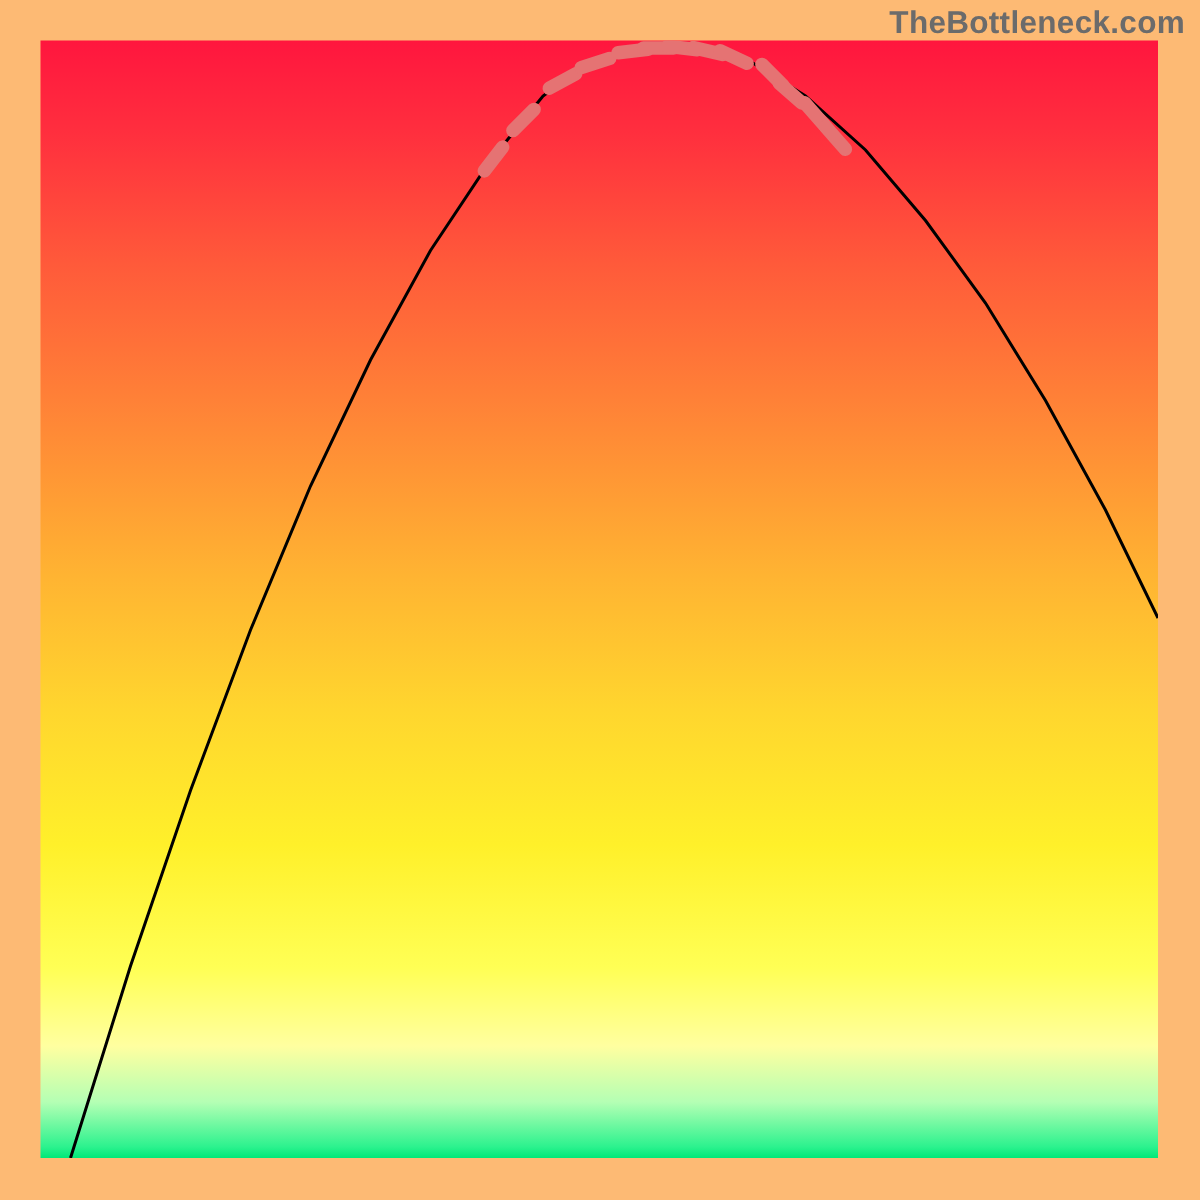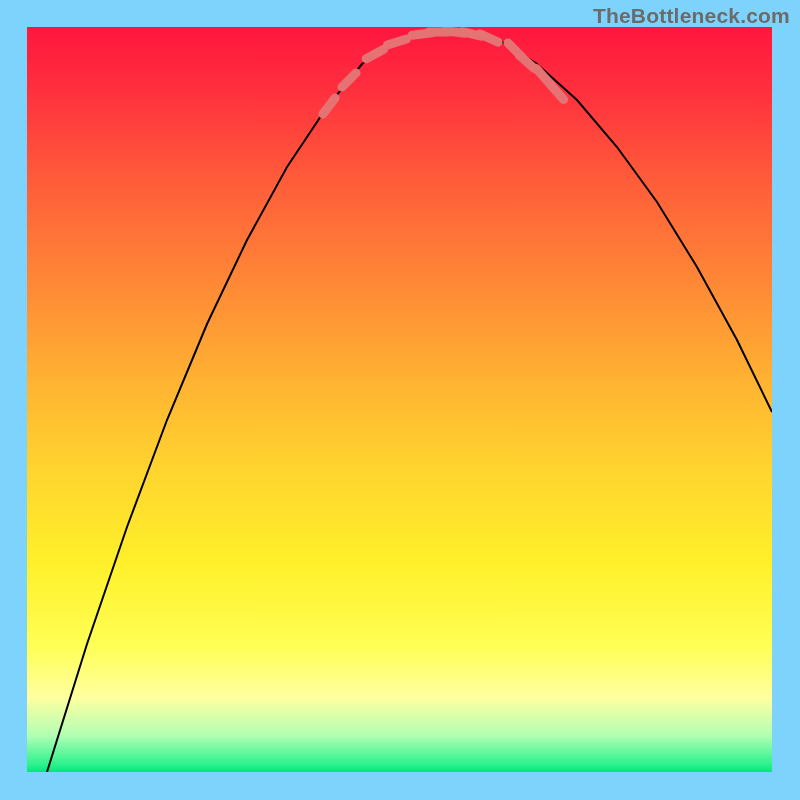"TheBottleneck.com" .frame { background: #7dd3fc -> #fdba74 }
